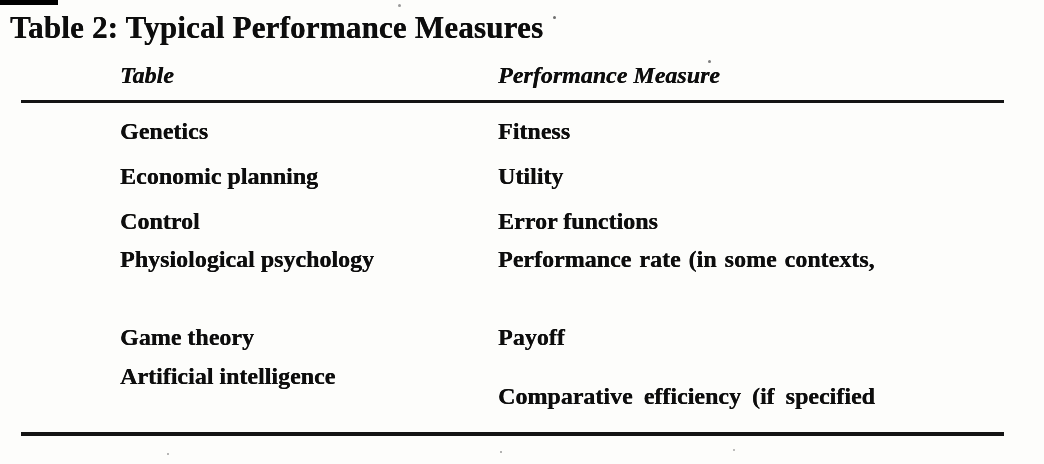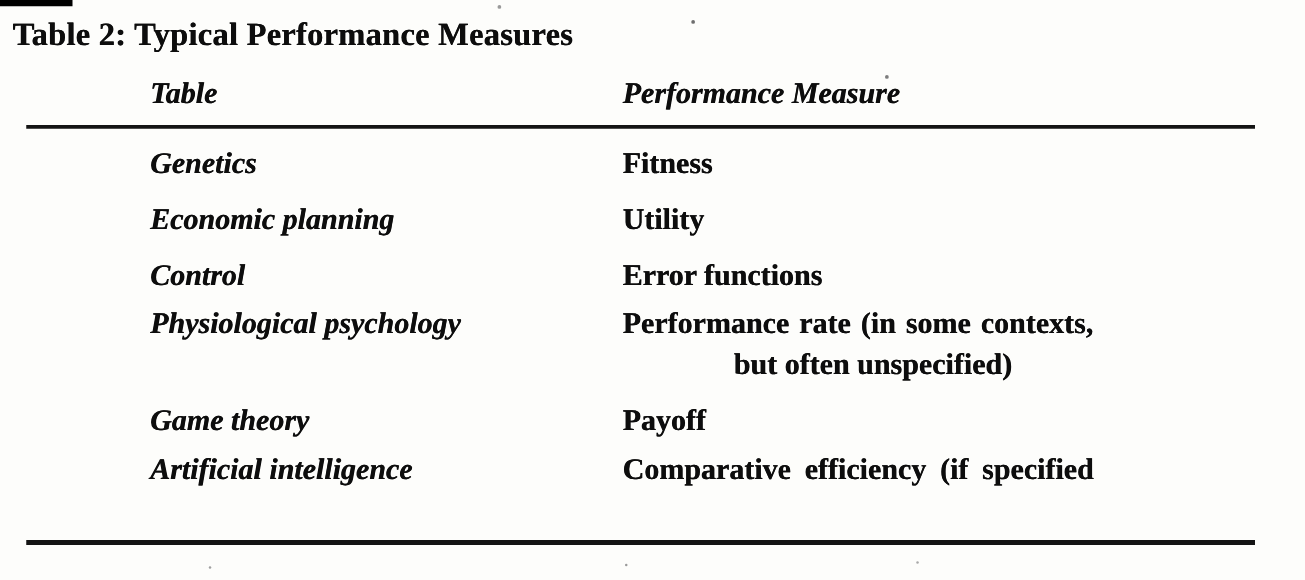"Table 2: Typical Performance Measures" .title { font-size: 26px -> 31px }
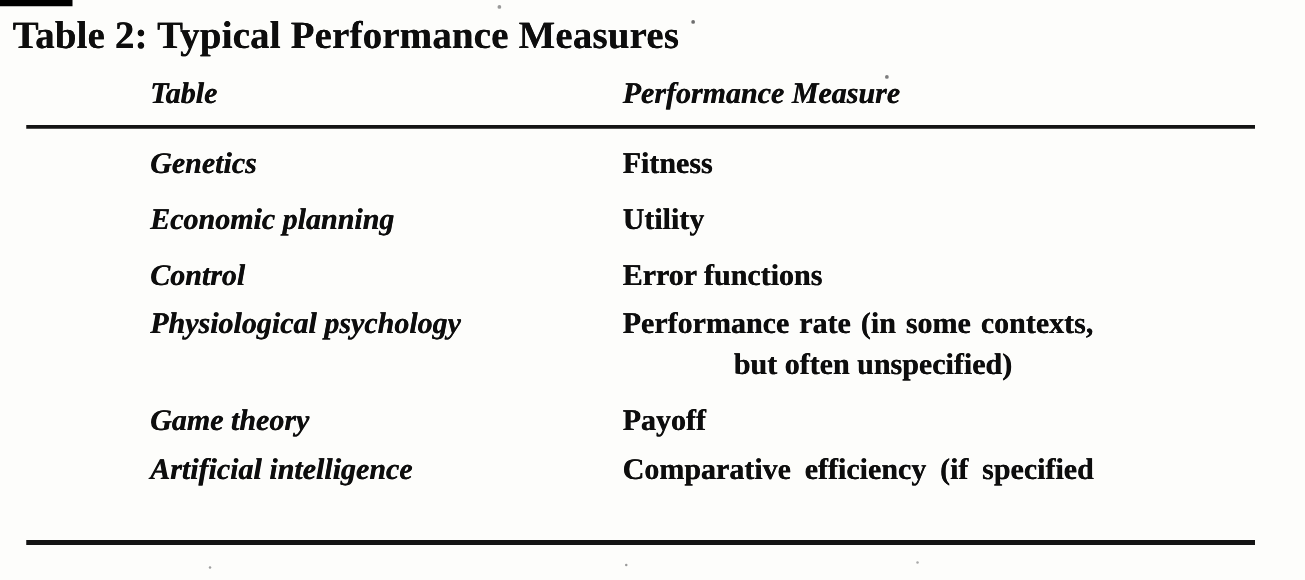"Genetics" .cell-field { font-style: italic -> none }
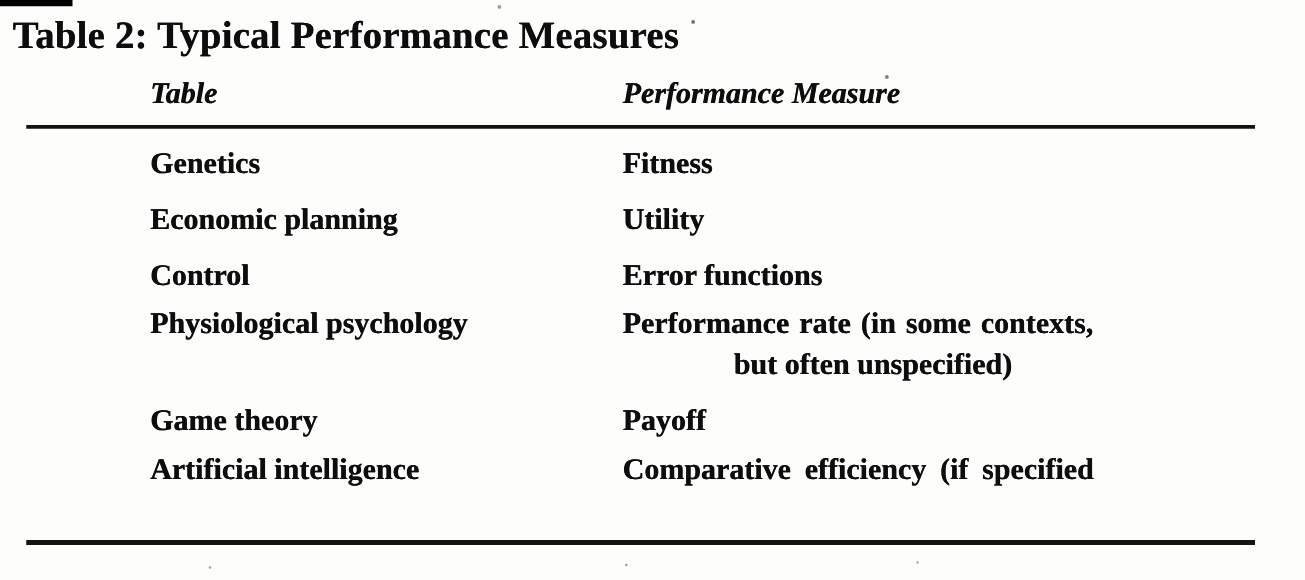"but often unspecified)" span.measure-line { html: <span>but often unspecified)</span> -> none }
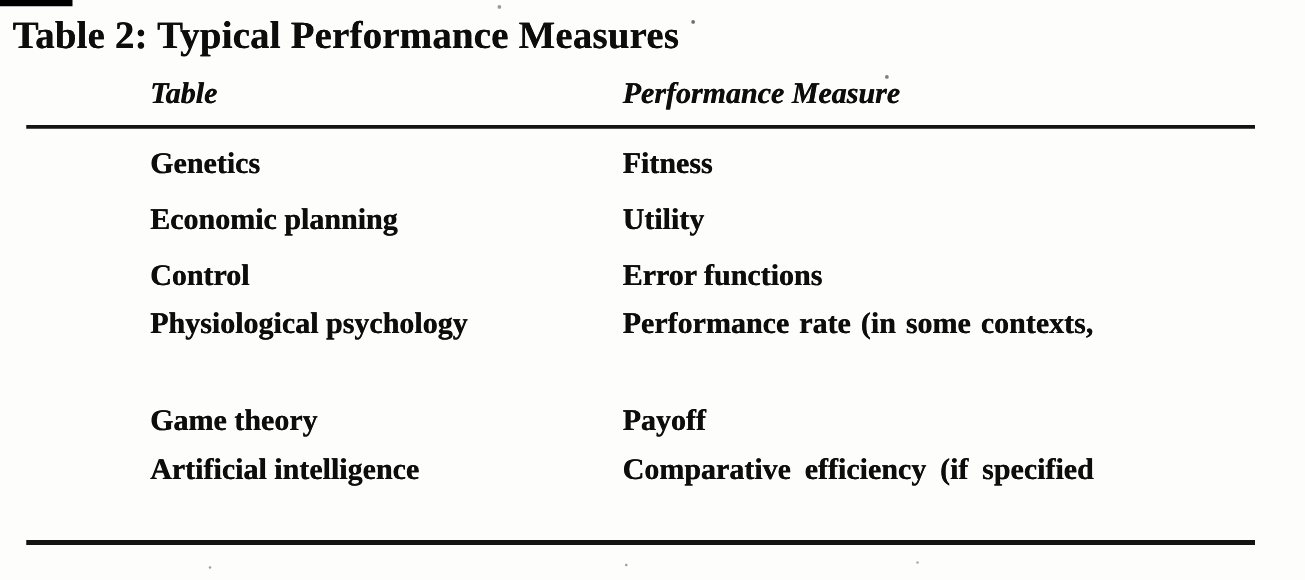"Comparative efficiency (if specified" .ws-wide { margin-top: none -> 20px }
